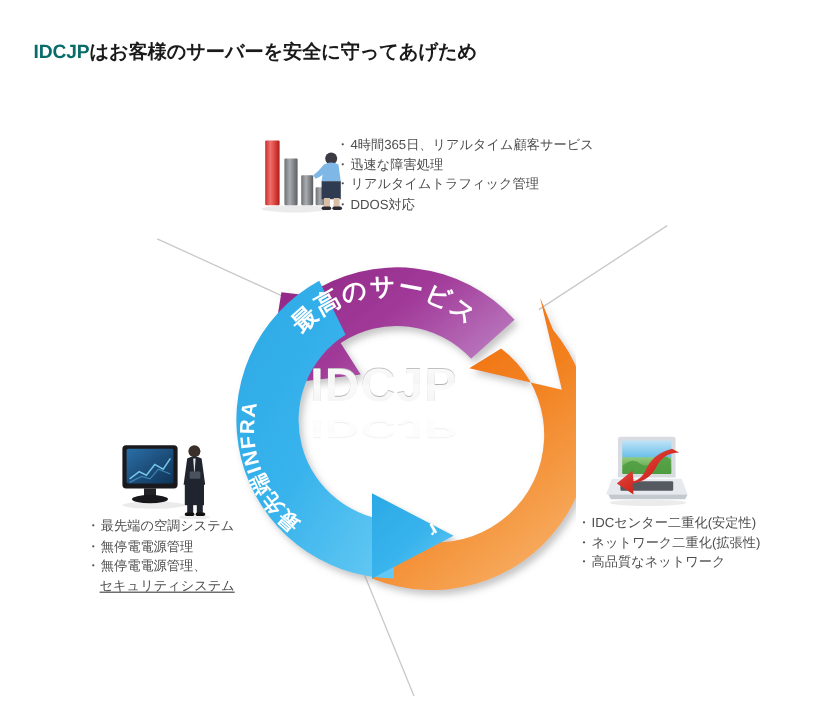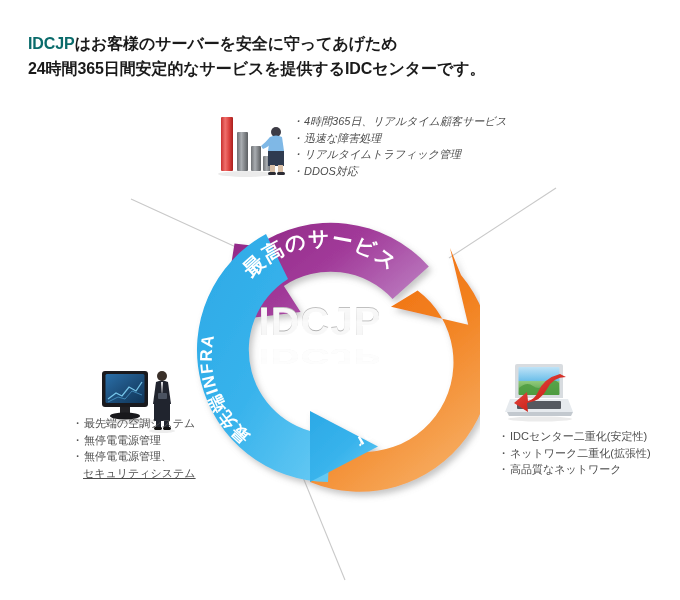"24時間365日間安定的なサービスを提供するIDCセンターです。" div.hl { html: <div>24時間365日間安定的なサービスを提供するIDCセンターです。</div> -> none }
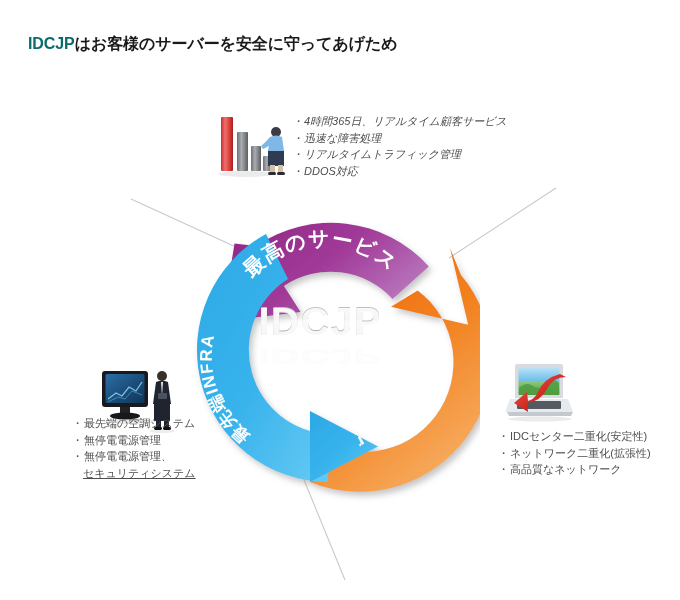"・4時間365日、リアルタイム顧客サービス" #topBullets { font-style: italic -> none; left: 292px -> 280px }
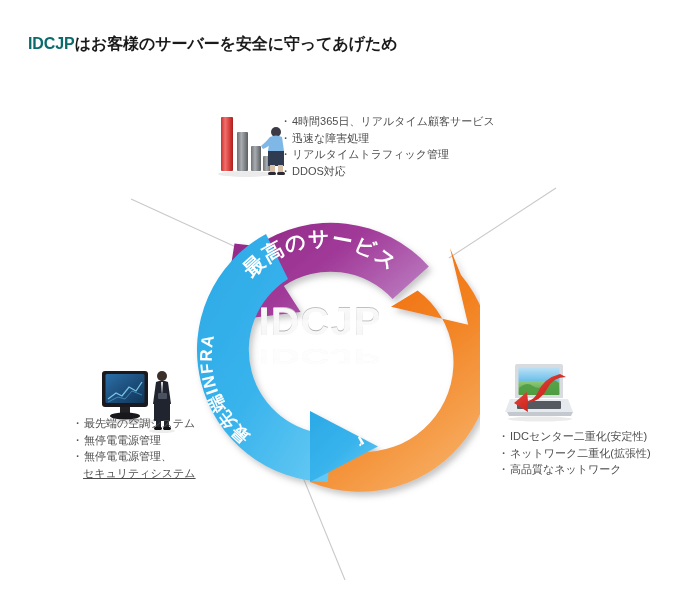"・最先端の空調システム" #leftBullets { top: 415px -> 431px }
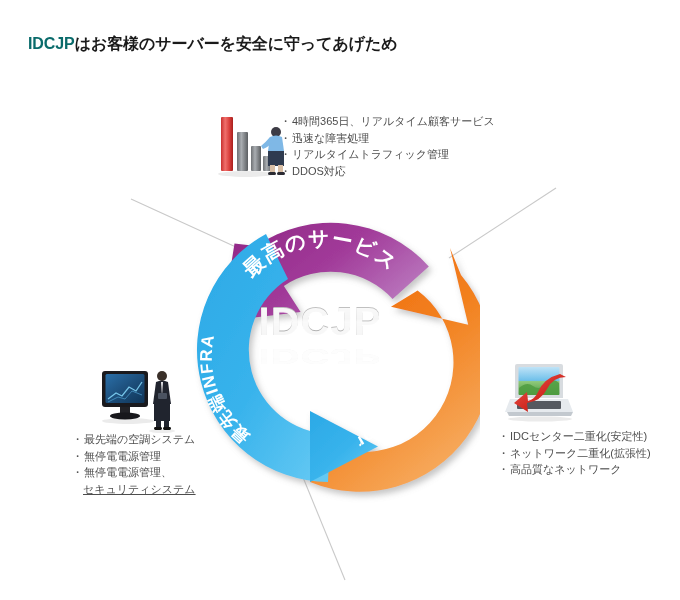"・IDCセンター二重化(安定性)" #rightBullets { left: 498px -> 481px }
